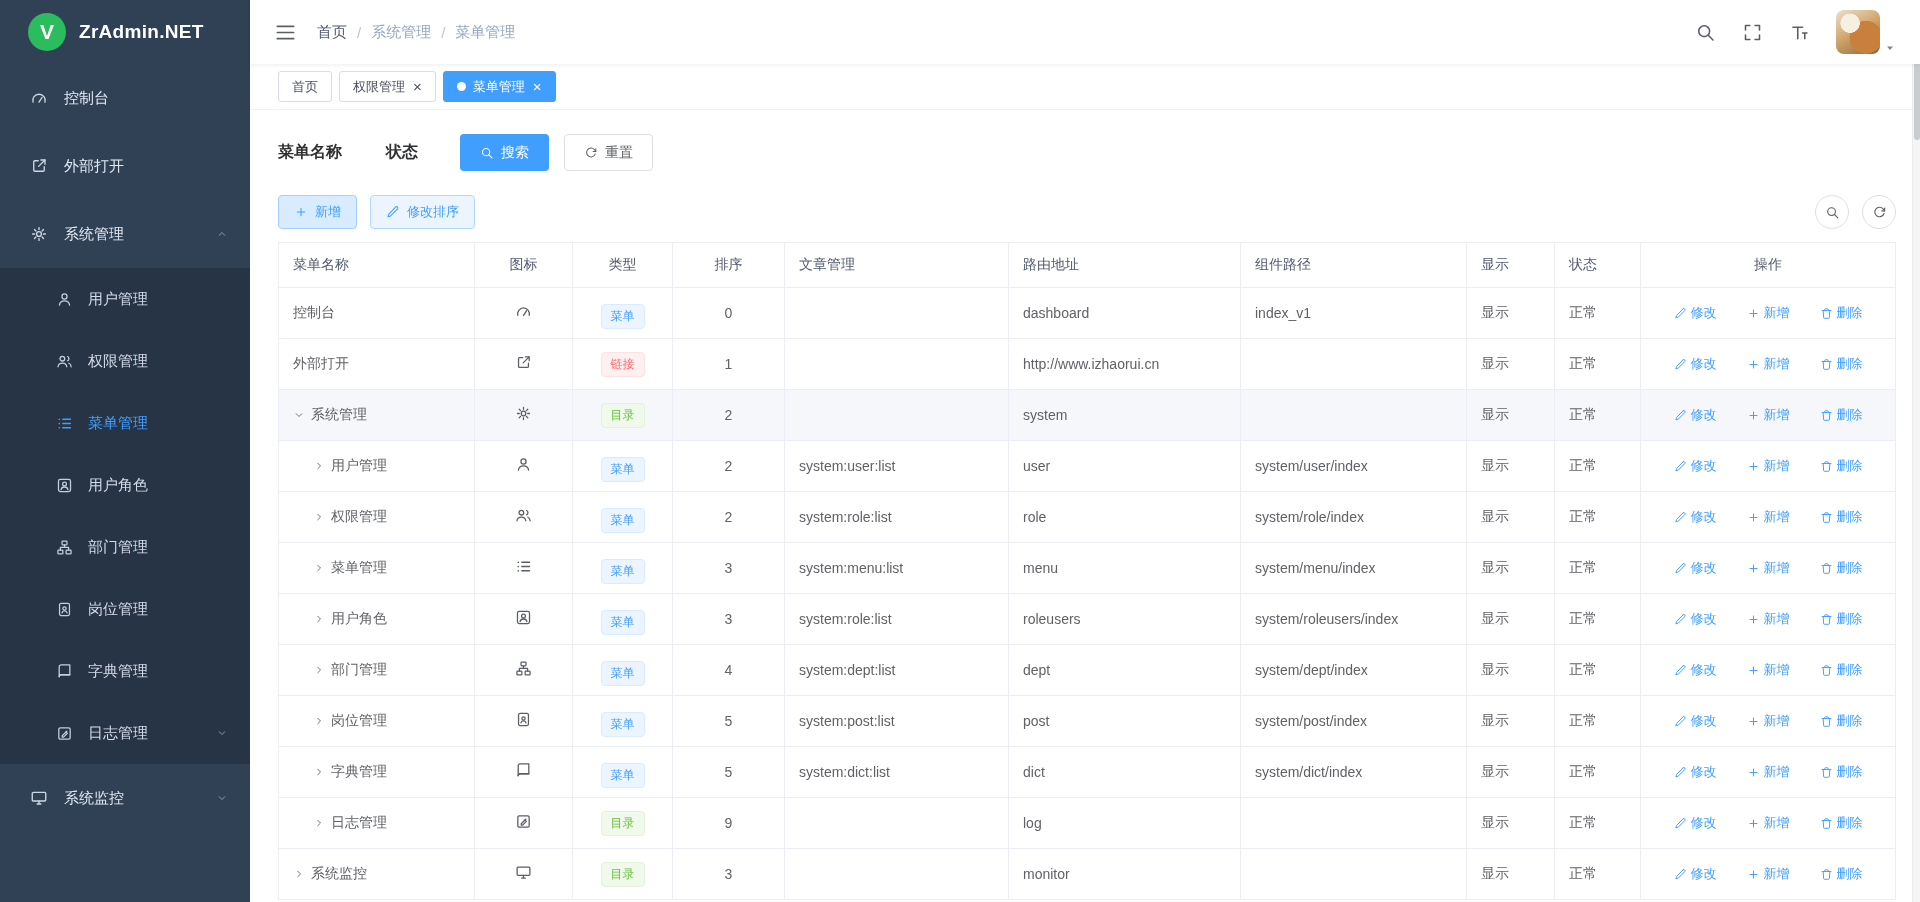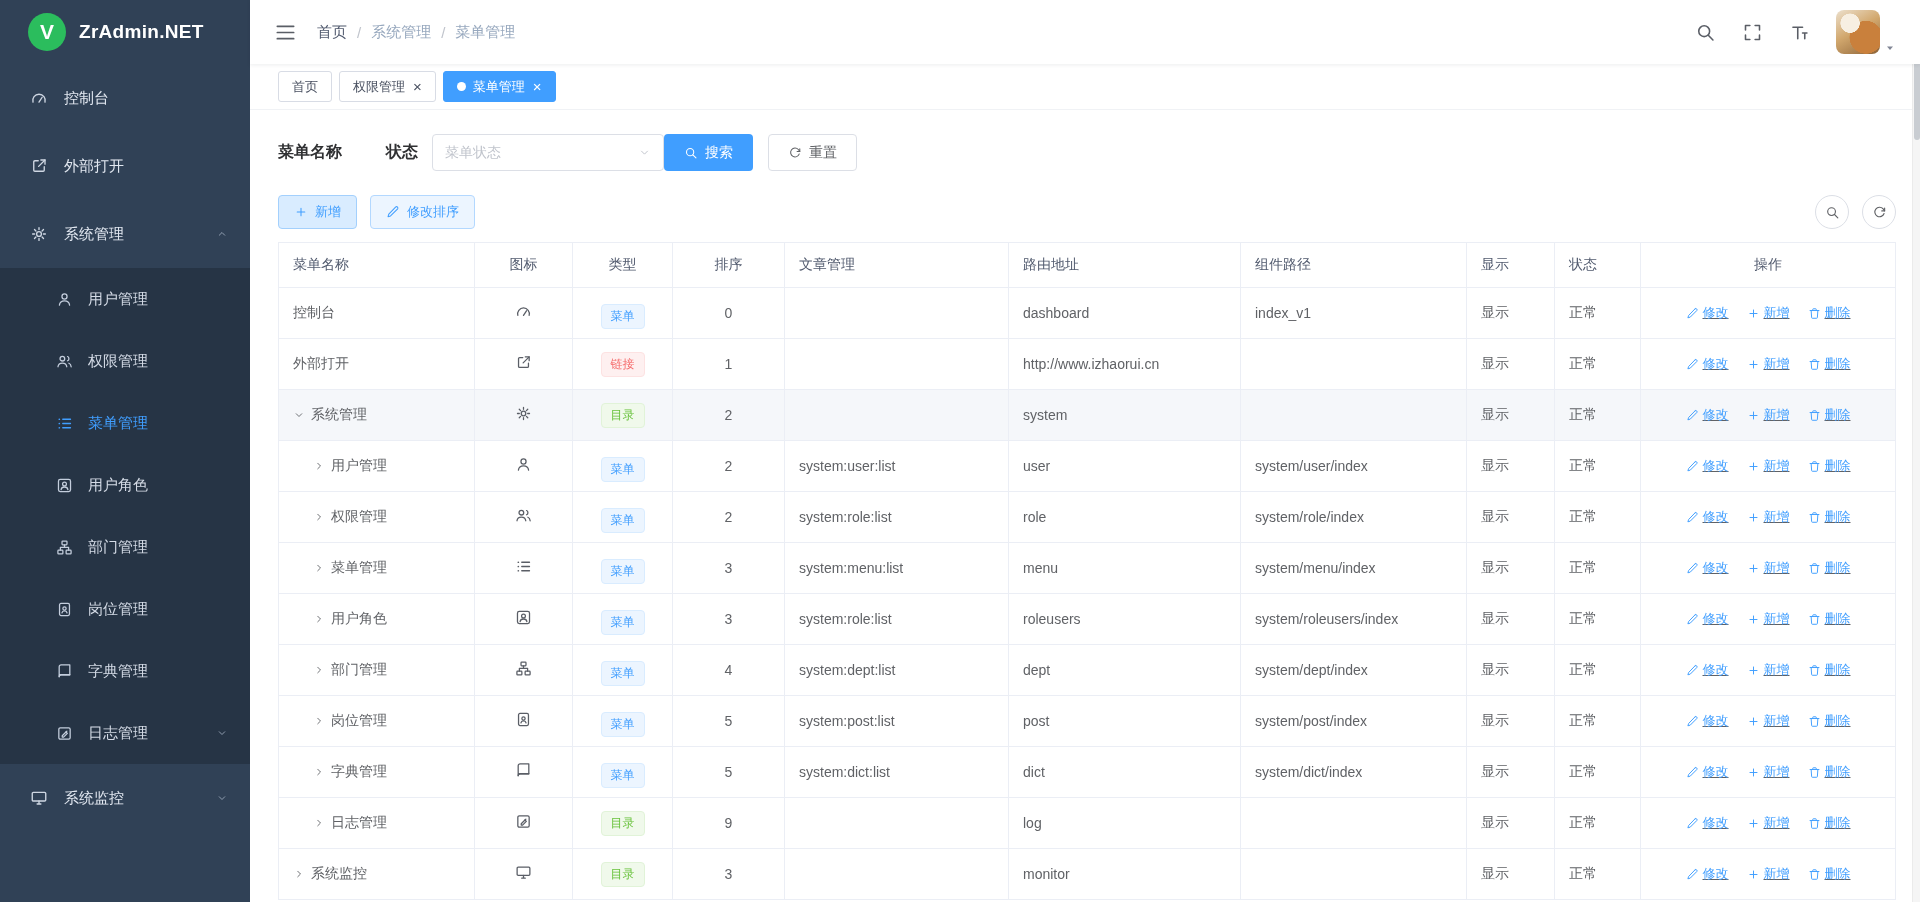"菜单状态" div.select { html: <div> <span>菜单状态</span> <span> <svg> <path></path> </svg> </span> </div> -> none }
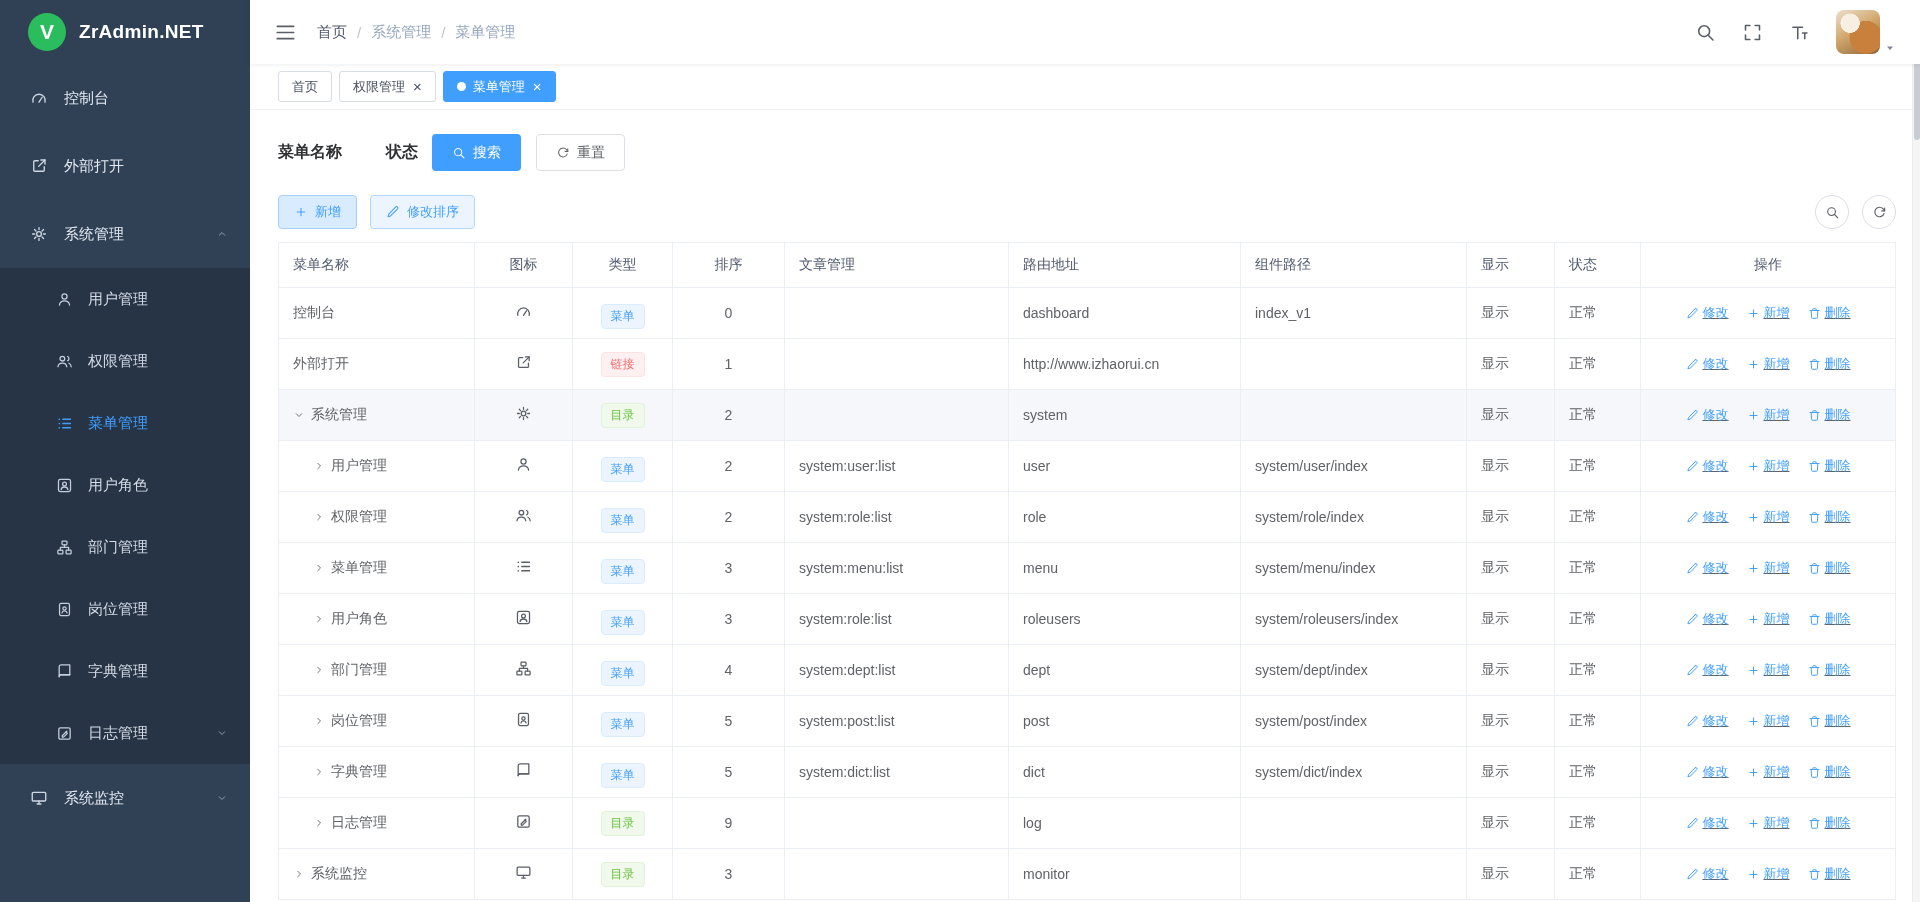"搜索" .btn-primary { margin-left: 0 -> 28px }
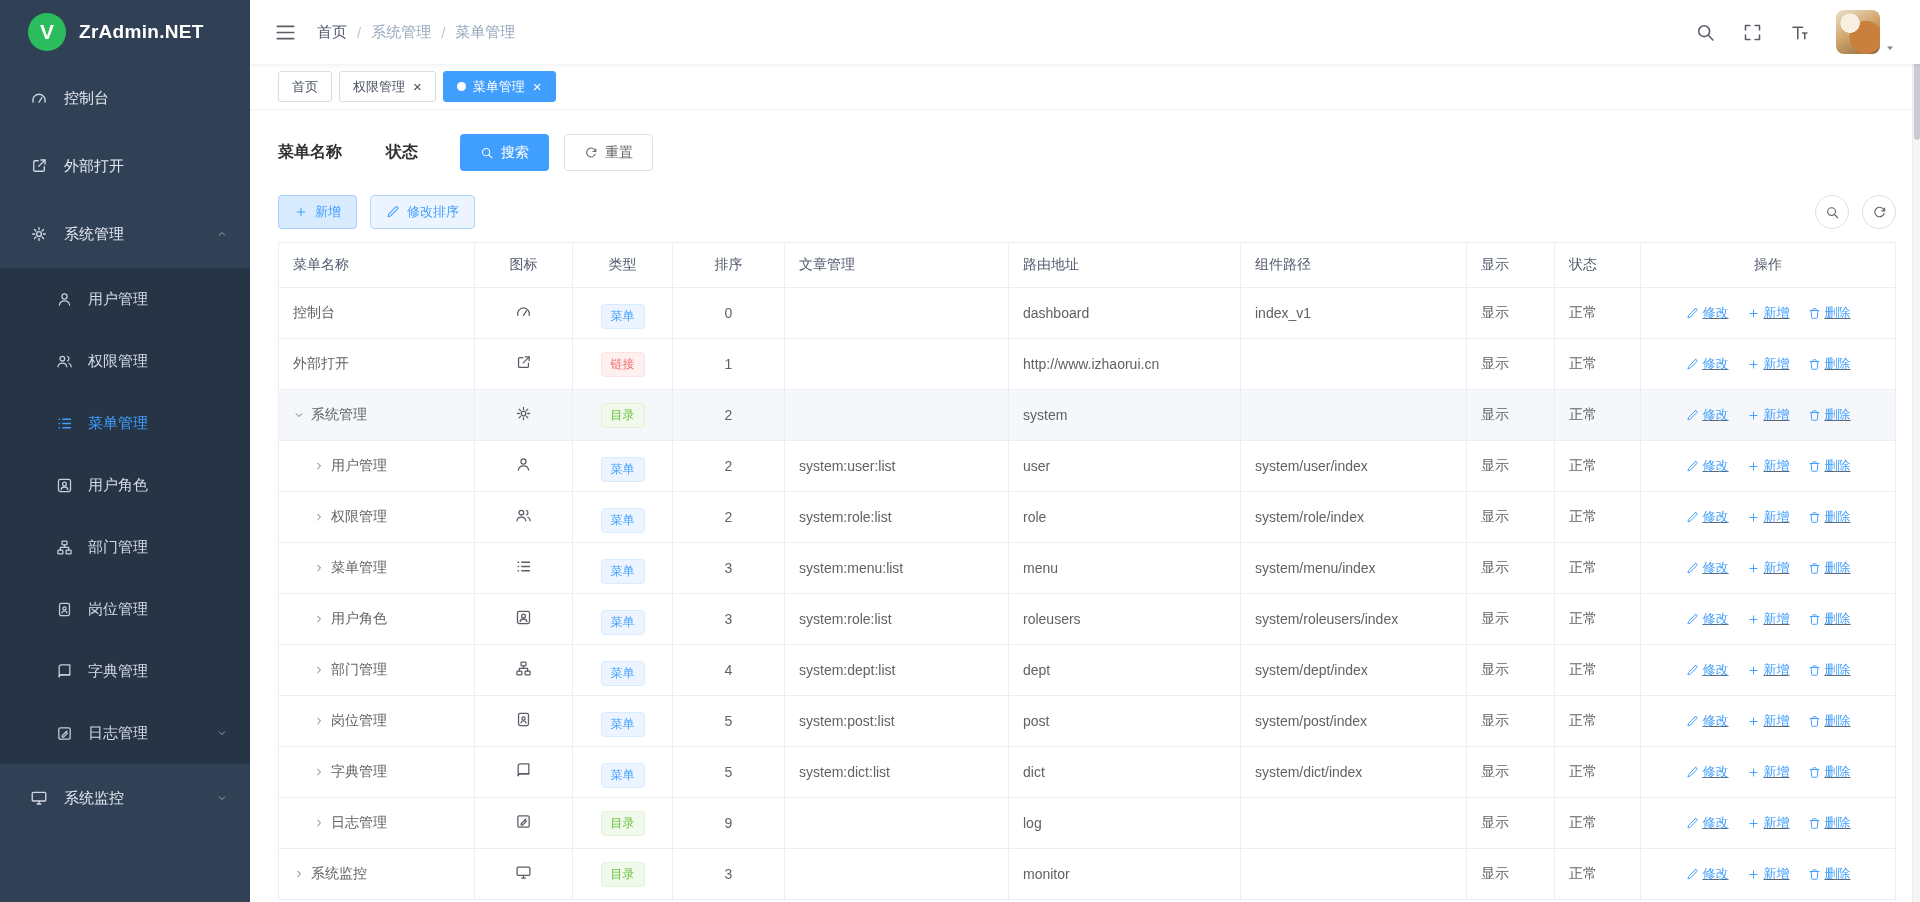"修改" .ops-wrap { gap: 18px -> 30px; text-decoration: underline -> none }
